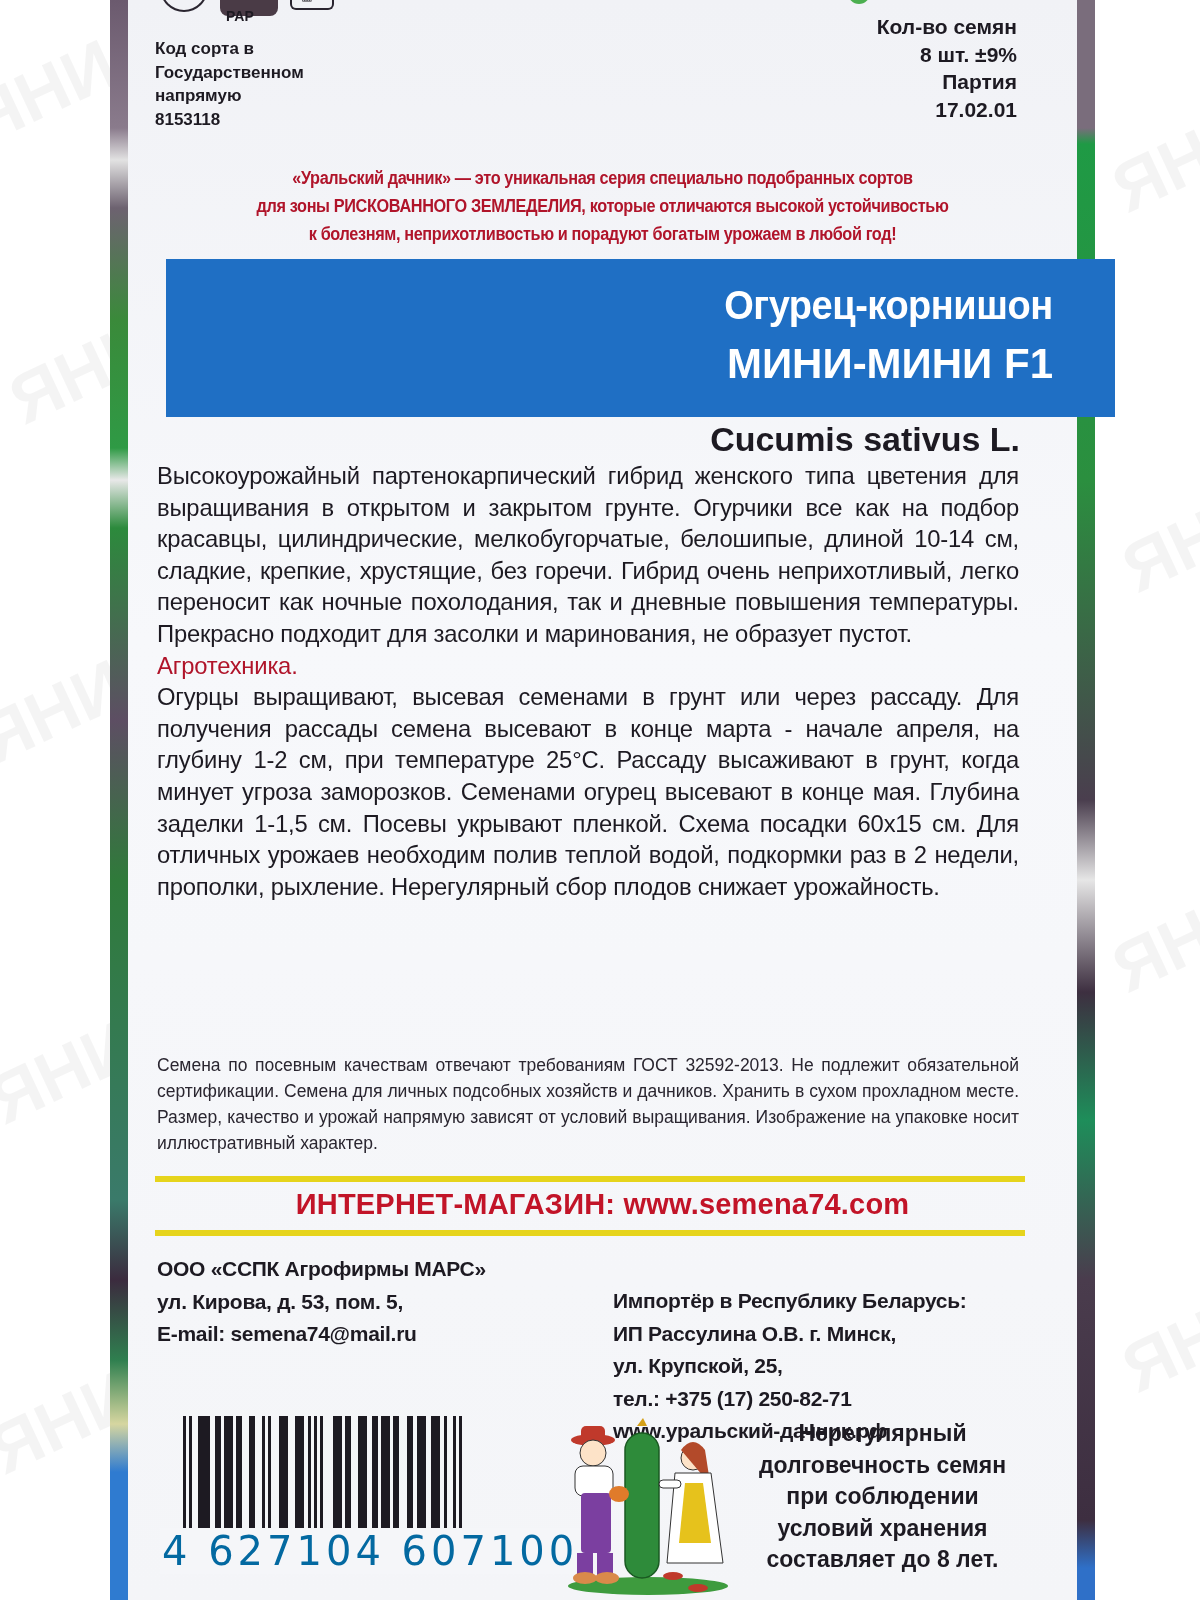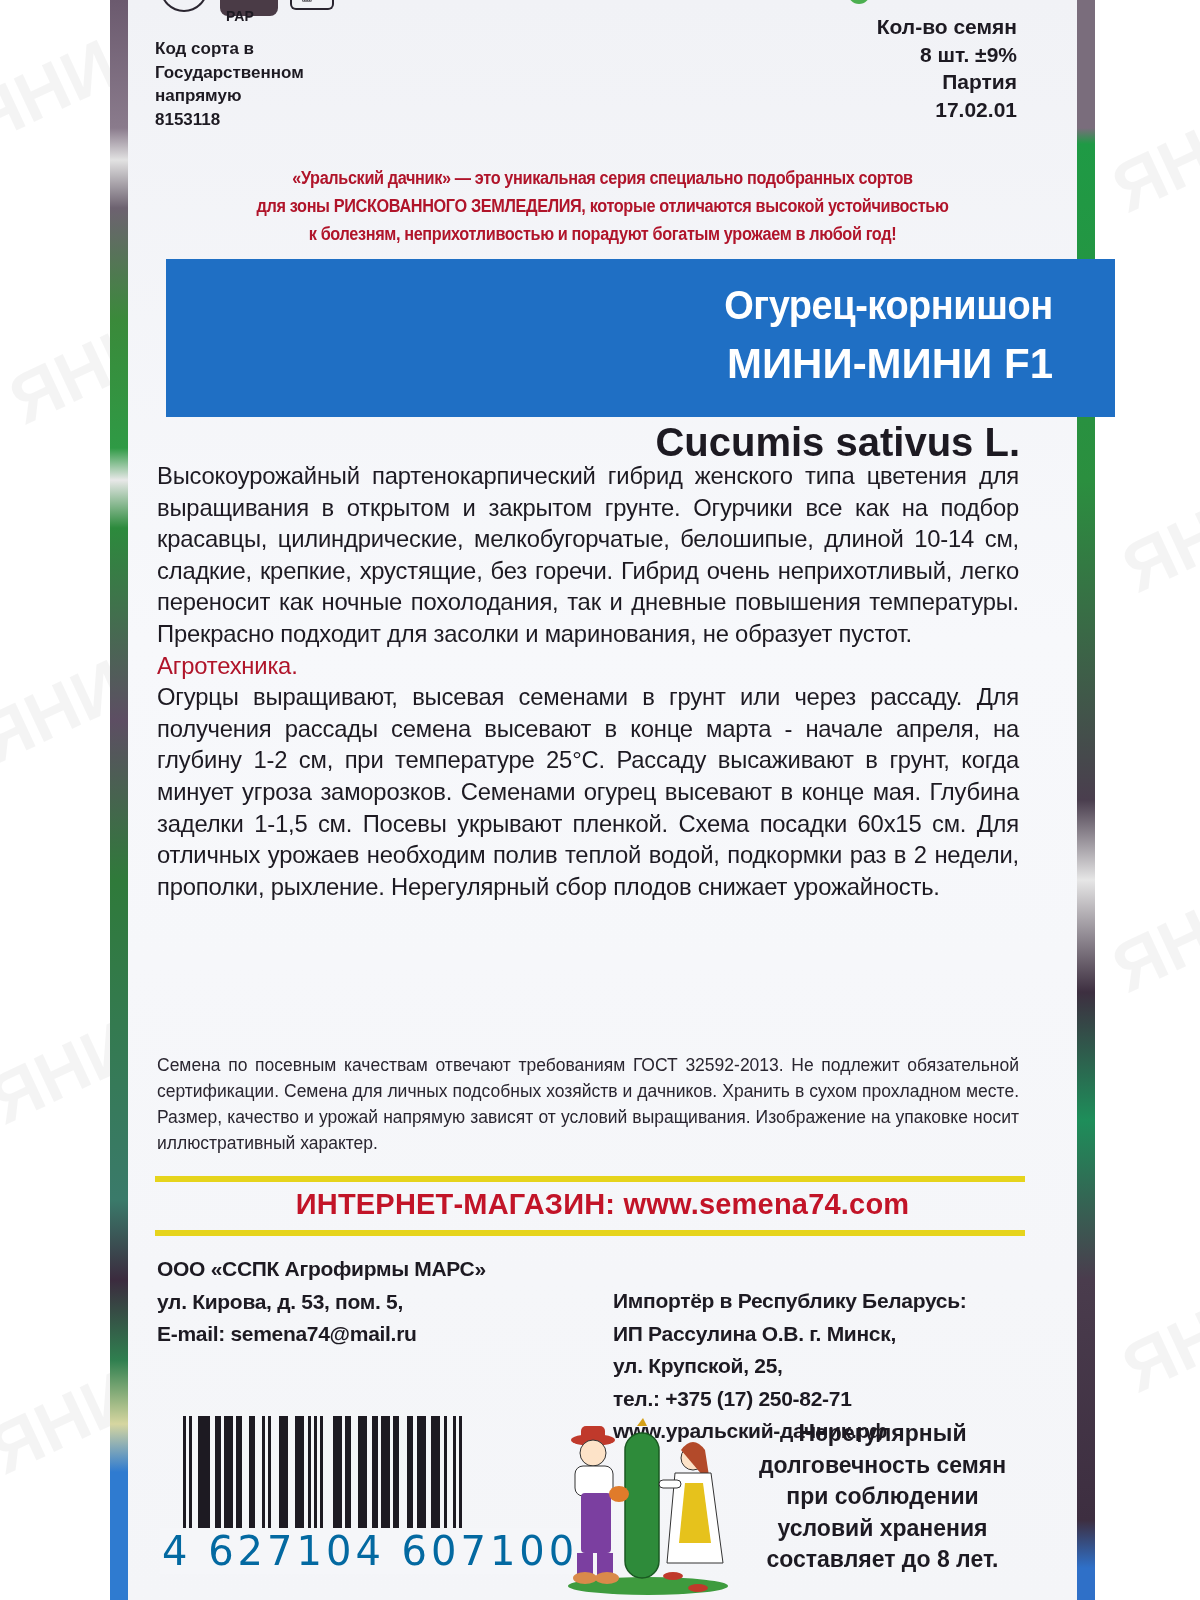"Cucumis sativus L." .latin { font-size: 40px -> 34px }
